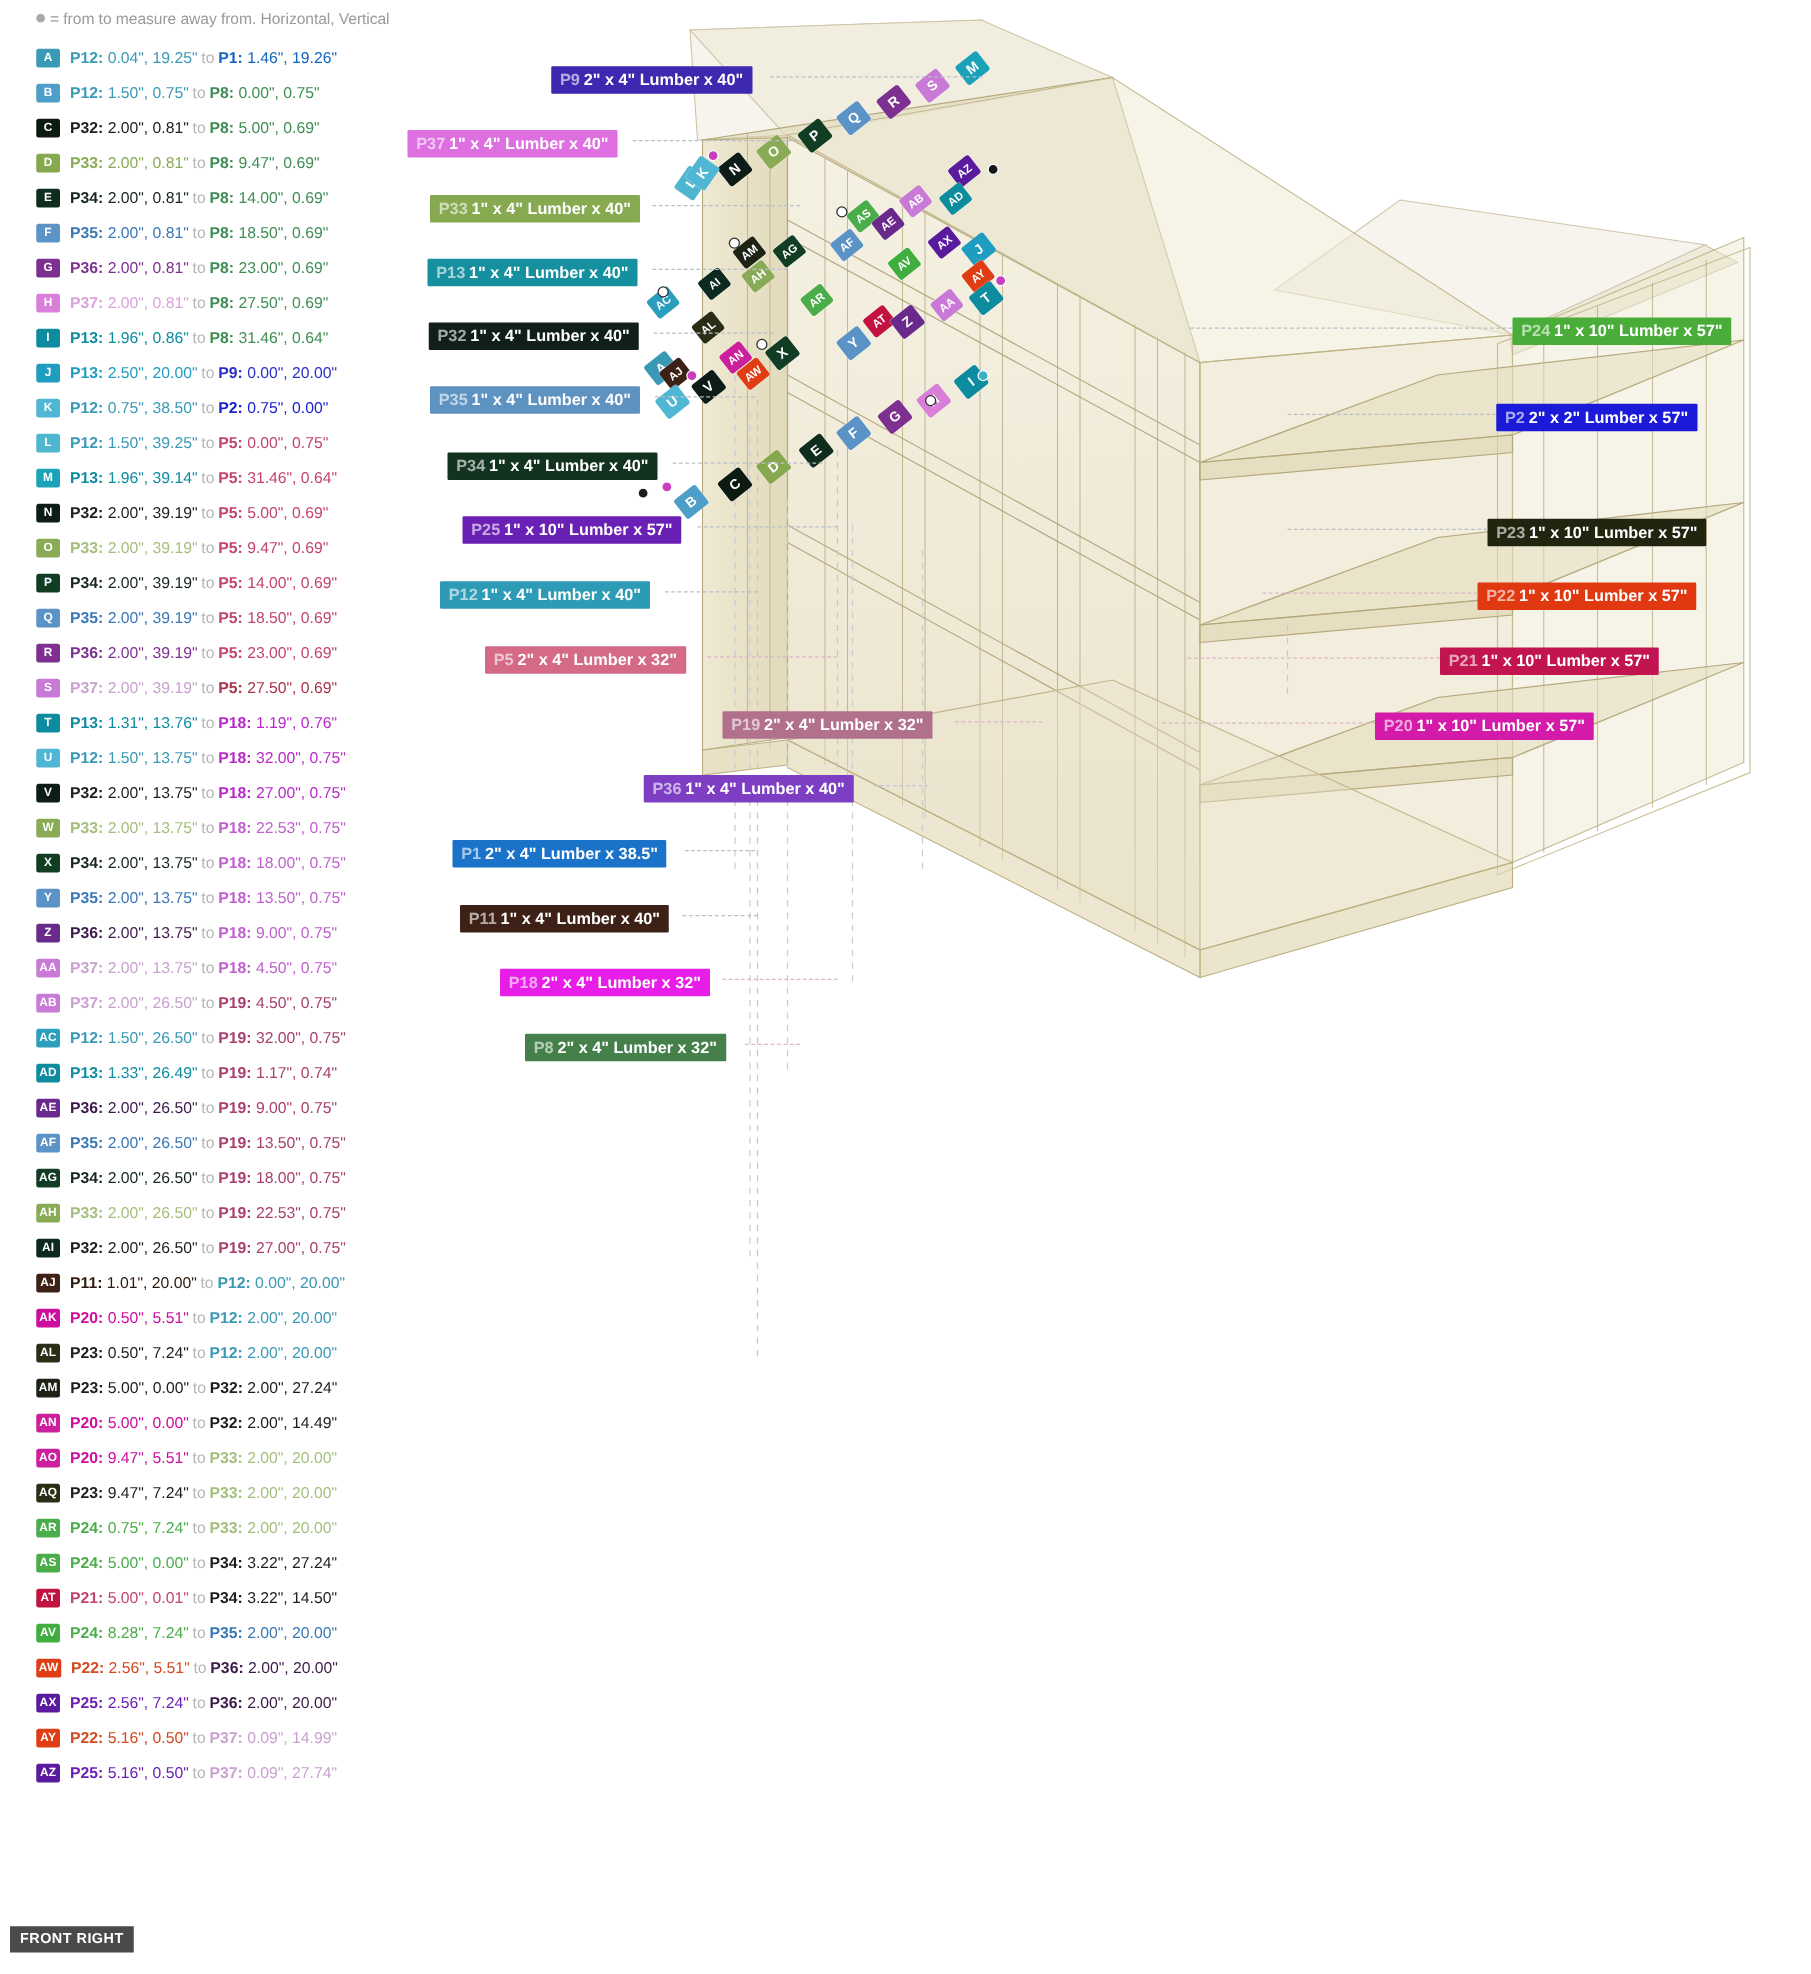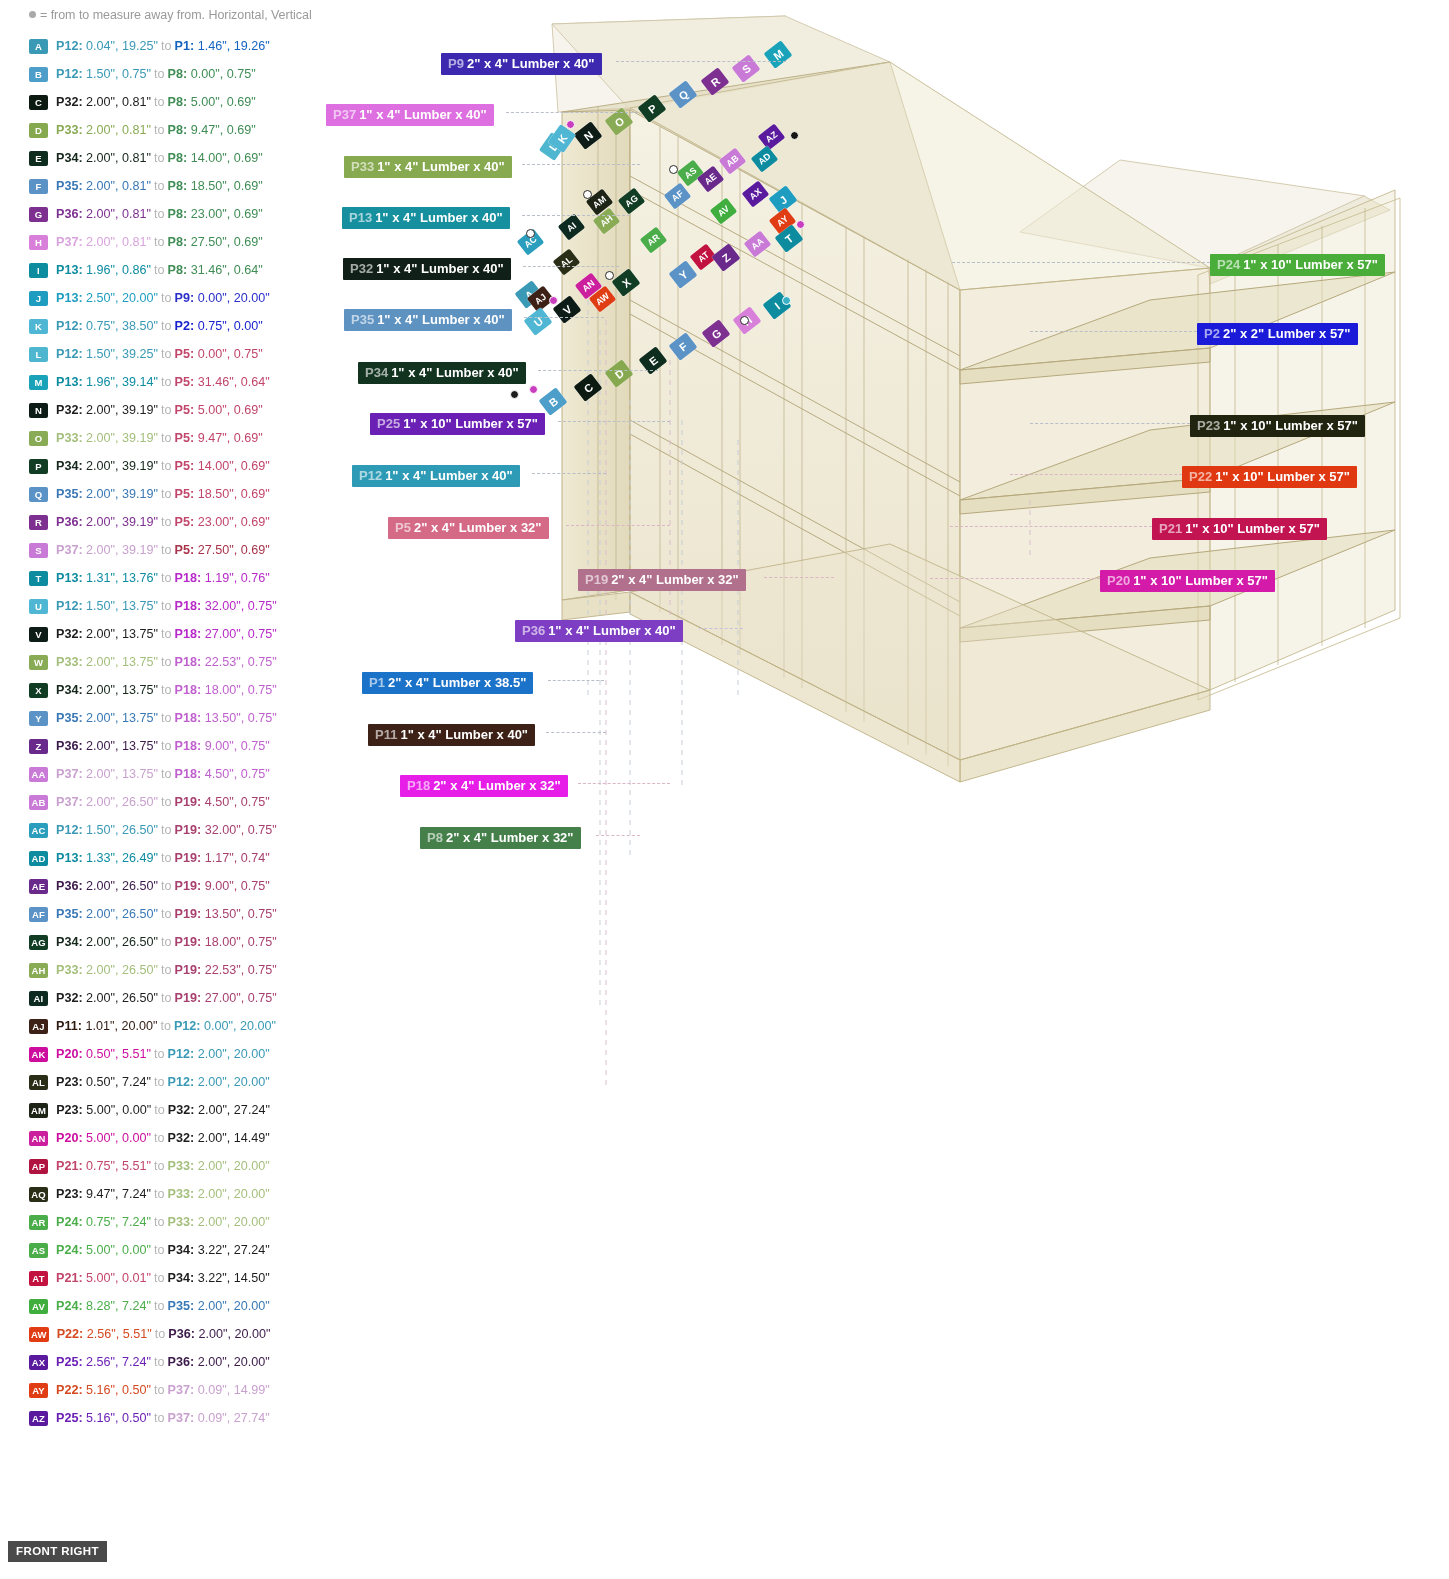"AO" li.conn-row { html: none -> <li> <span>AO</span> <span><span>P20:</span><span> 9.47", 5.51"</span><span>to</span><span>P33:</span><span> 2.00", 20.00"</span></span> </li> }
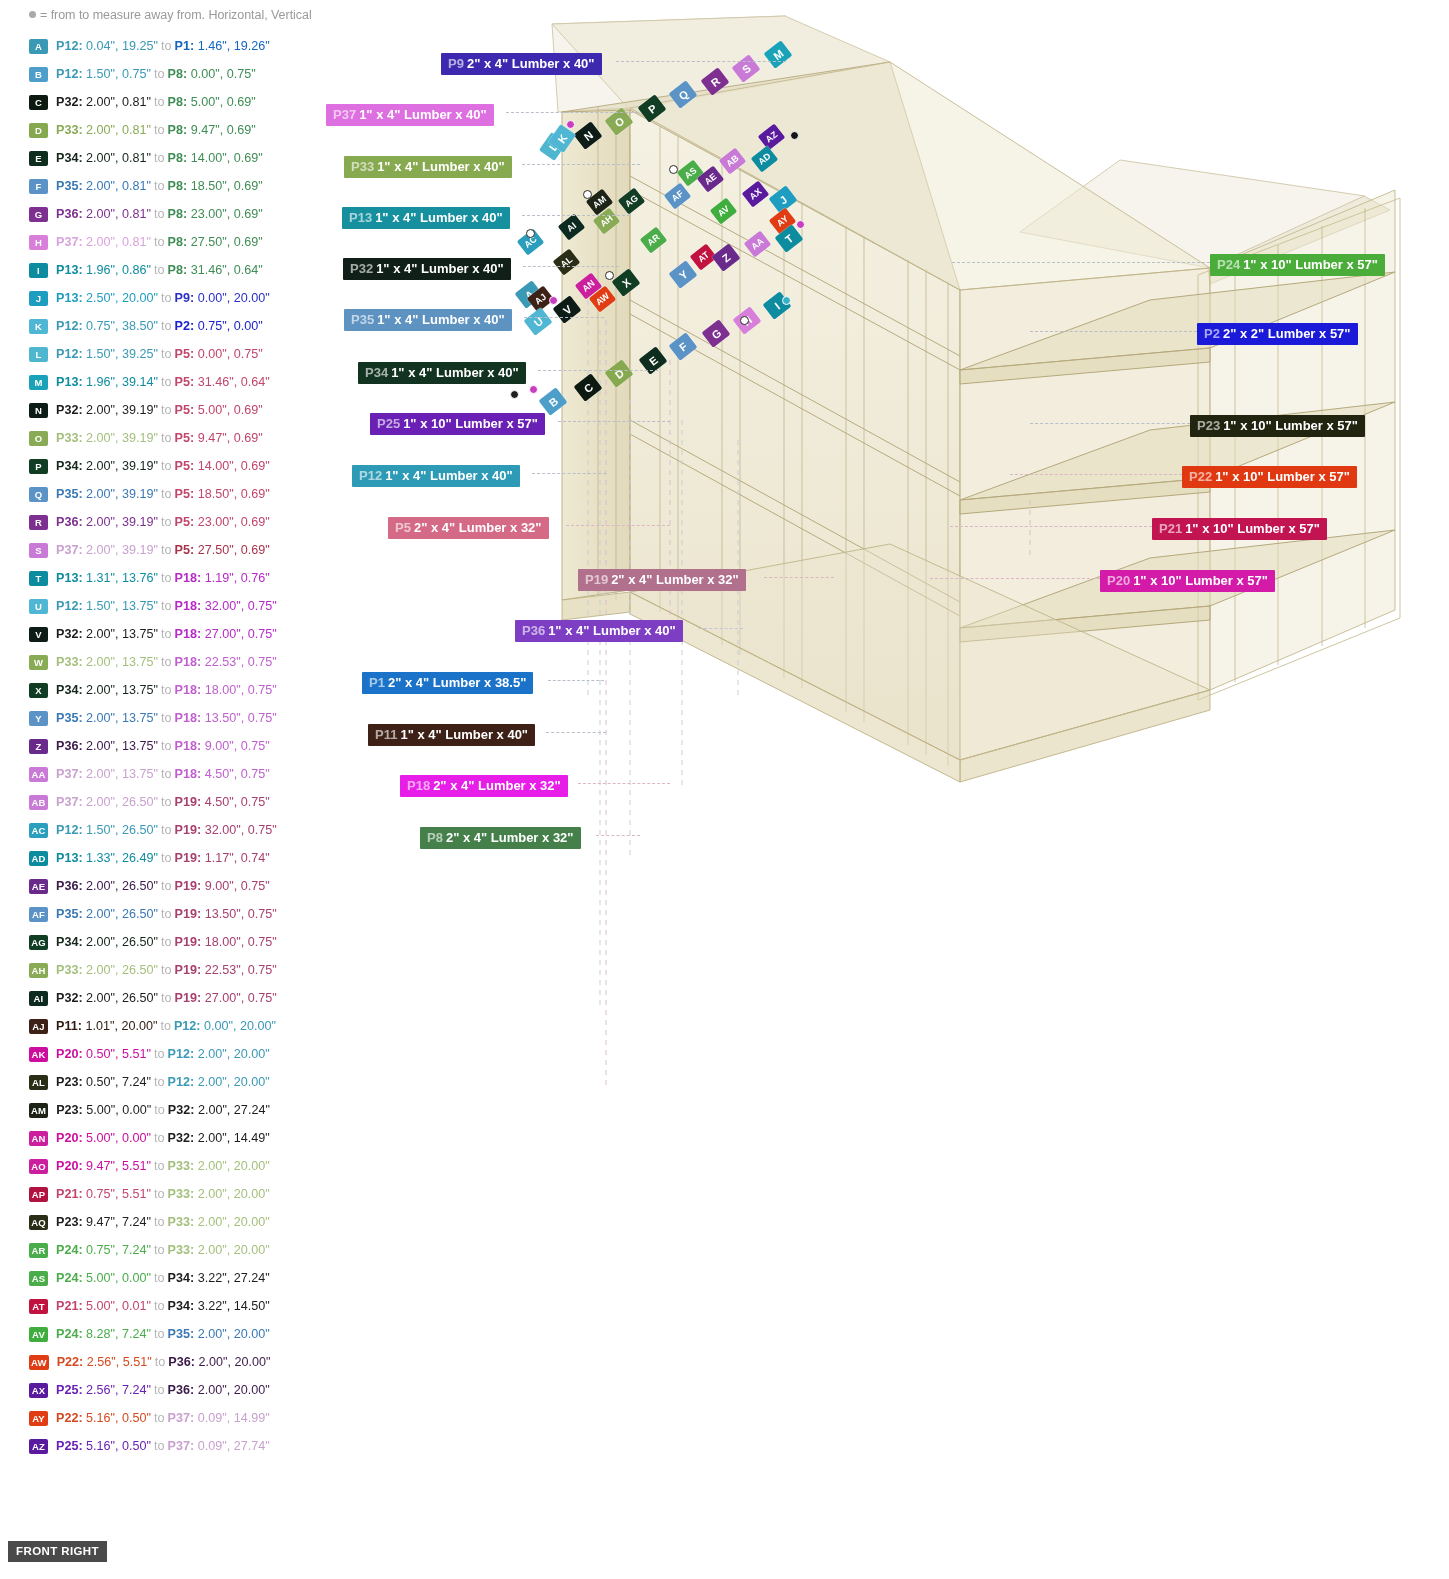"AP" li.conn-row { html: <li> <span>AP</span> <span><span>P21:</span><span> 0.75", 5.51"</span><span>to</span><span>P33:</span><span> 2.00", 20.00"</span></span> </li> -> none }
